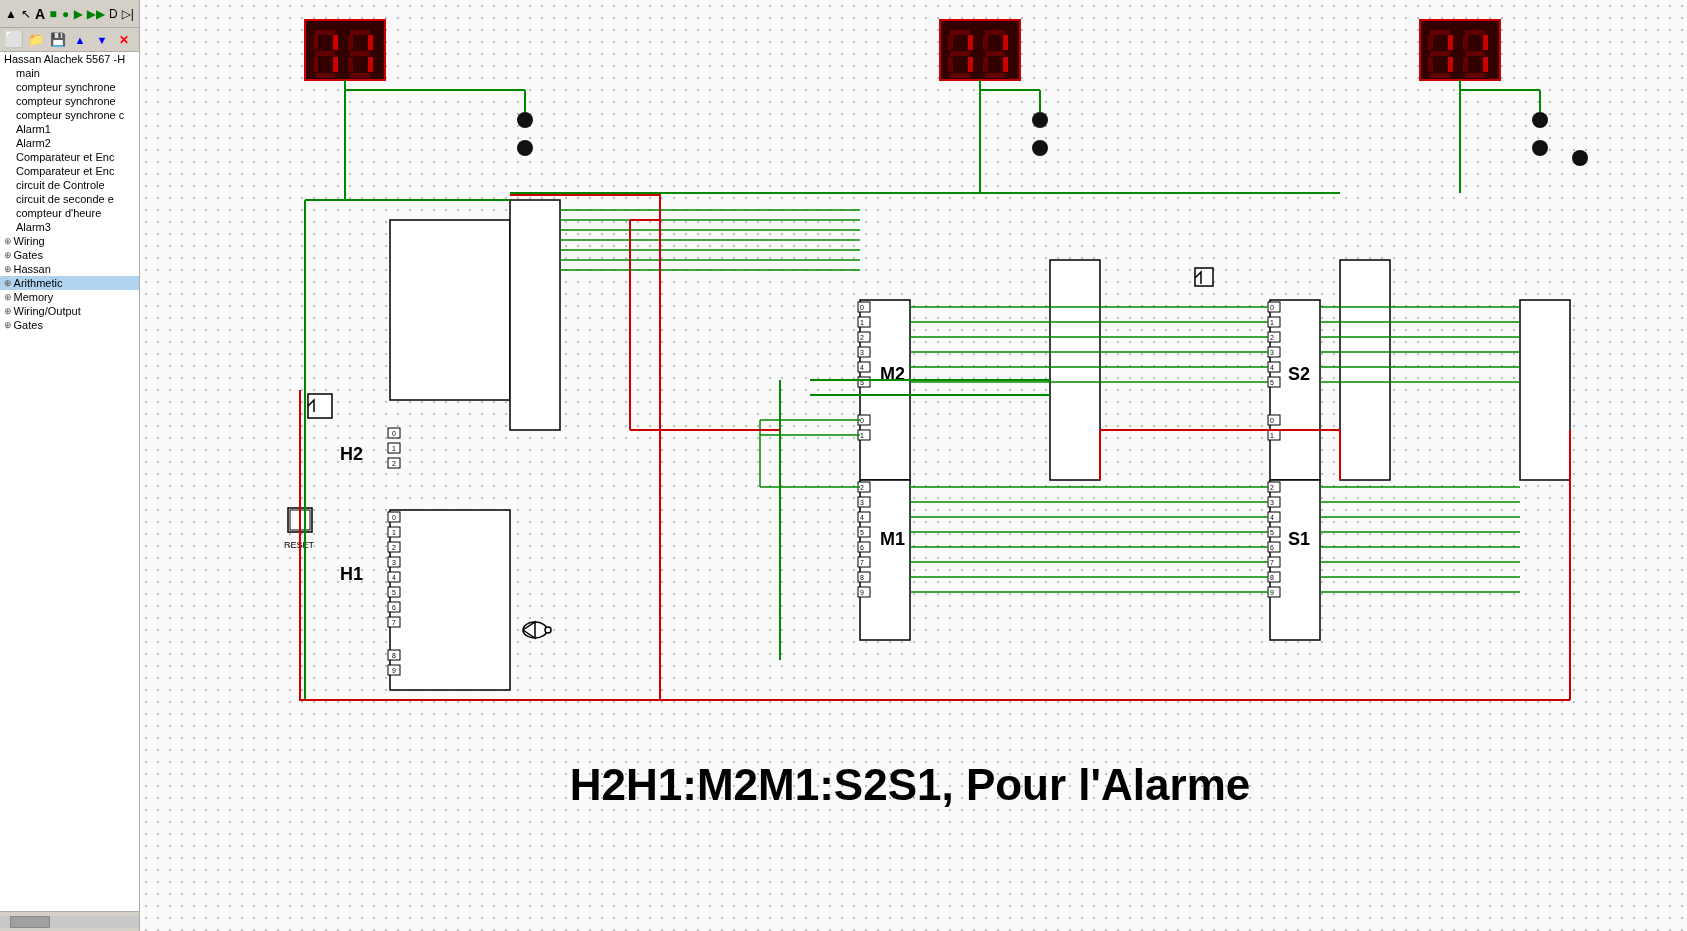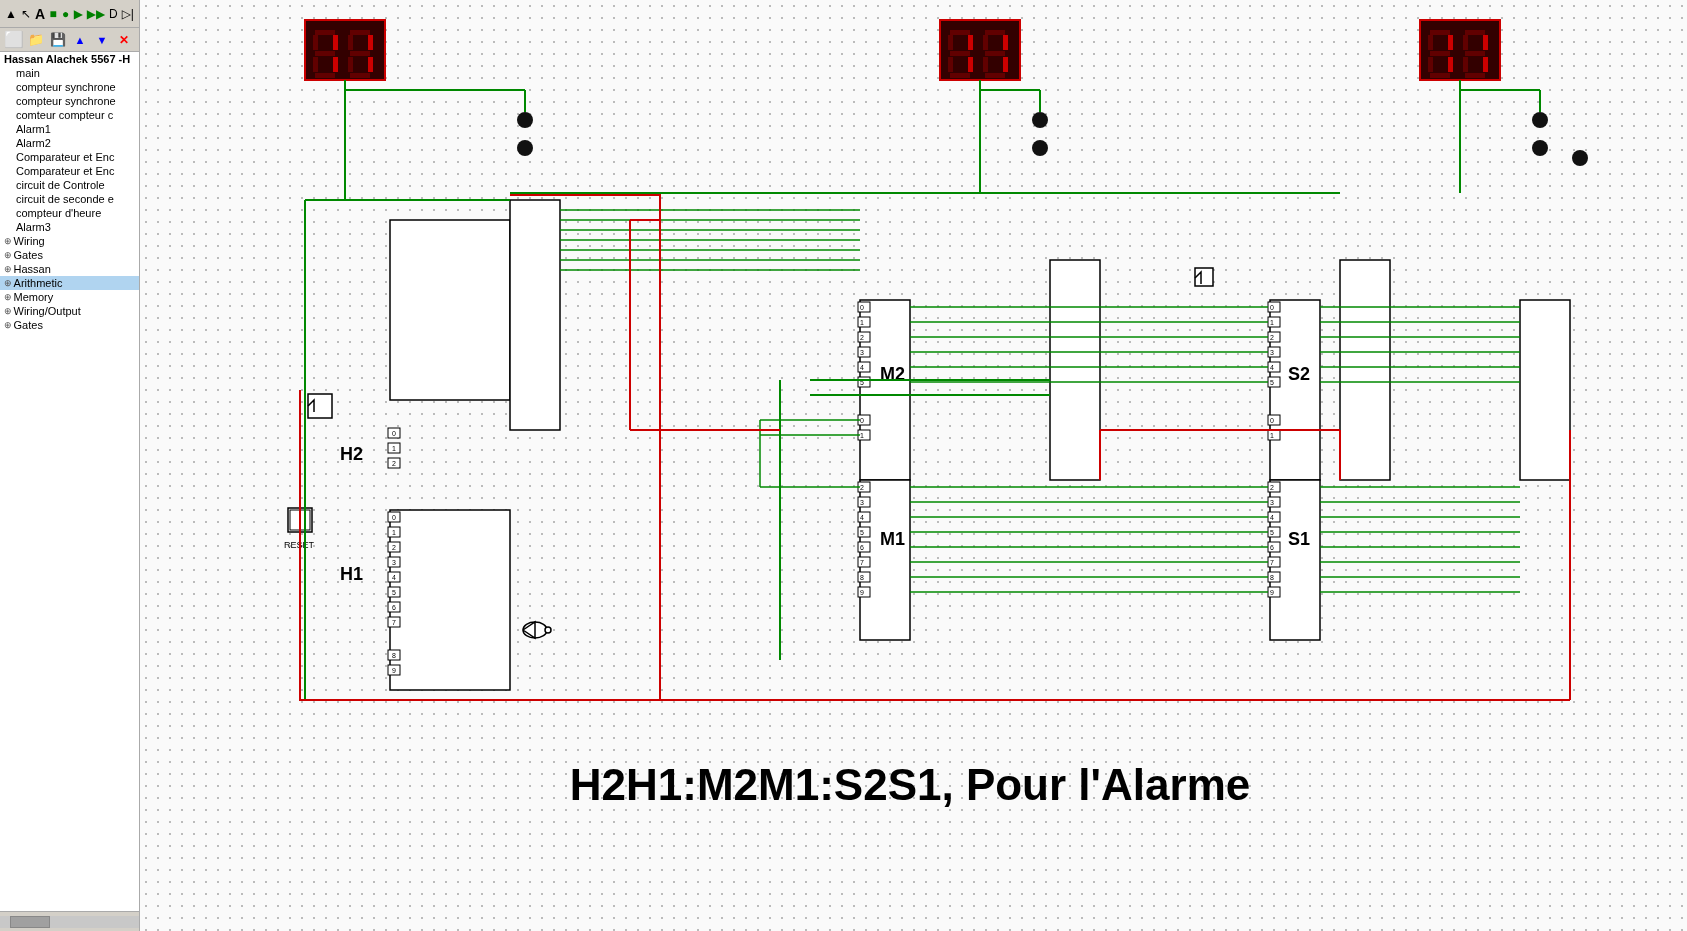"Hassan Alachek 5567 -H" .tree-item.bold { font-weight: bold -> normal }
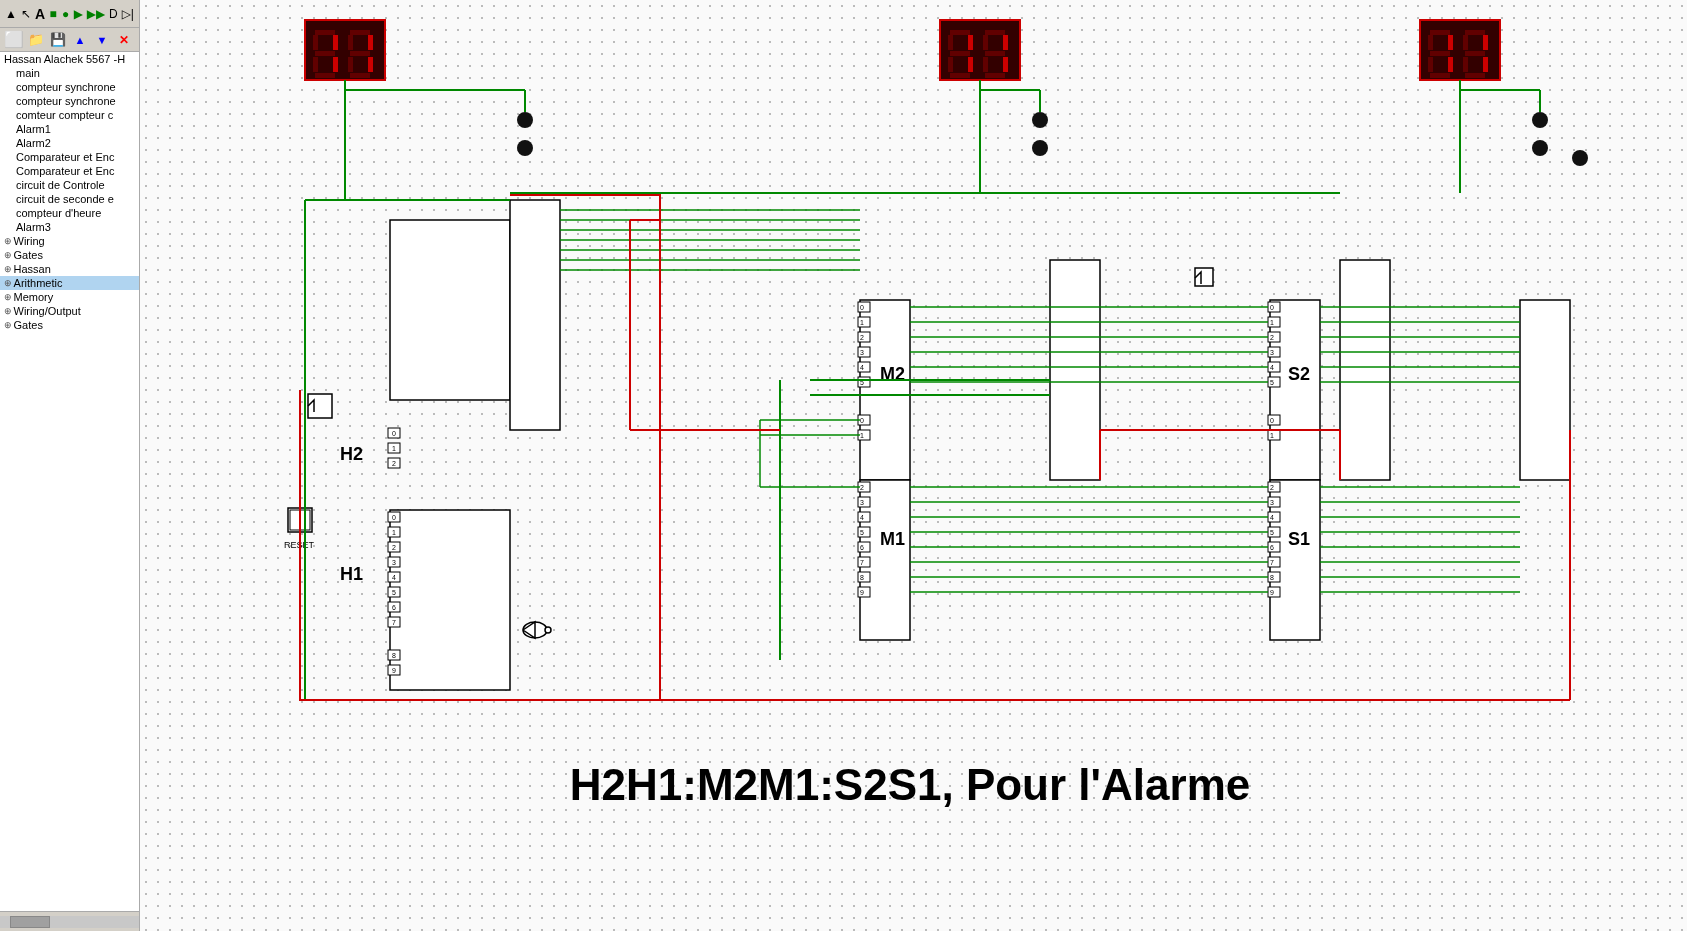"comteur compteur c" div.tree-item { text: comteur compteur -> compteur synchrone }
